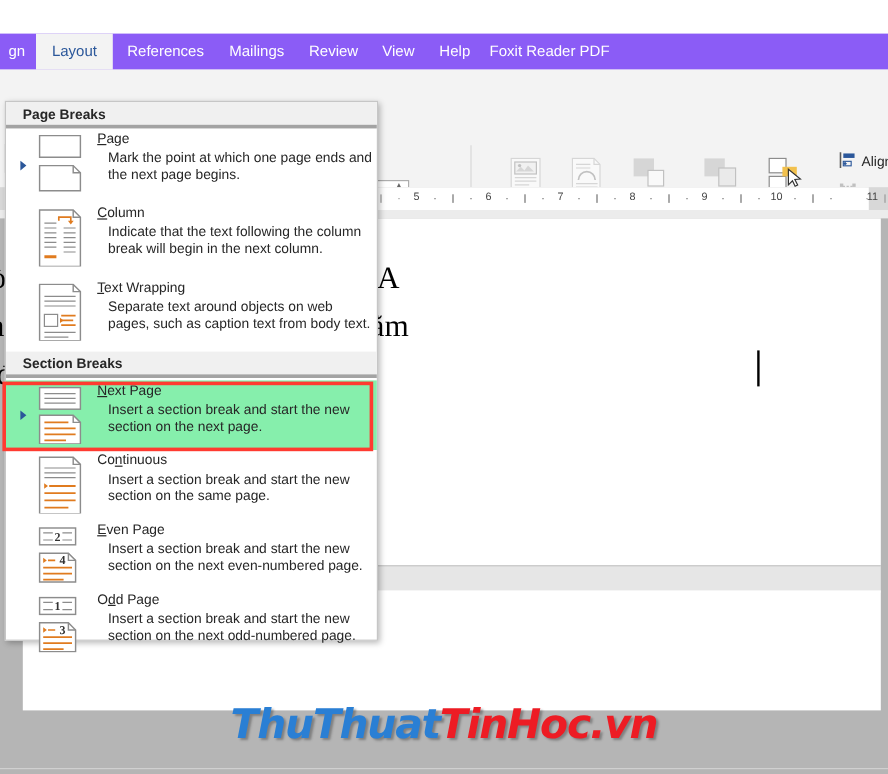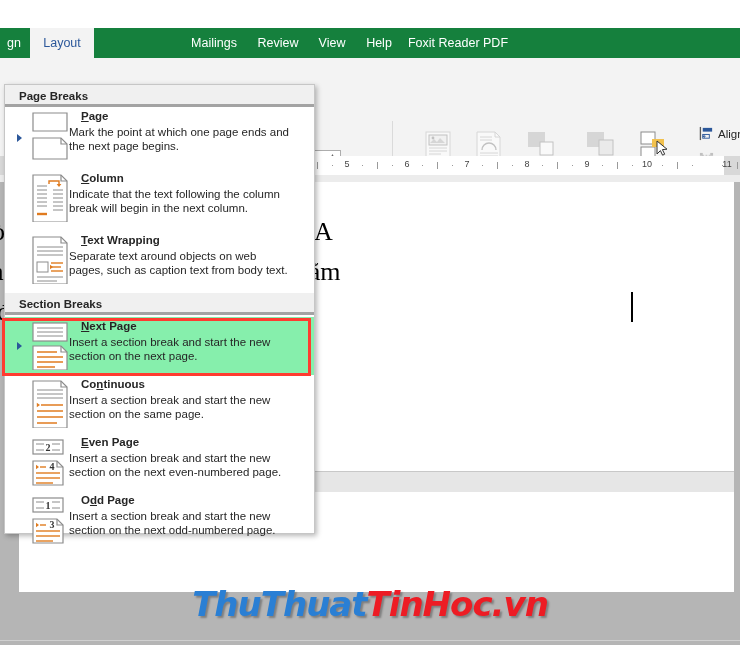"gn" .tabstrip { background: #15803d -> #8b5cf6 }
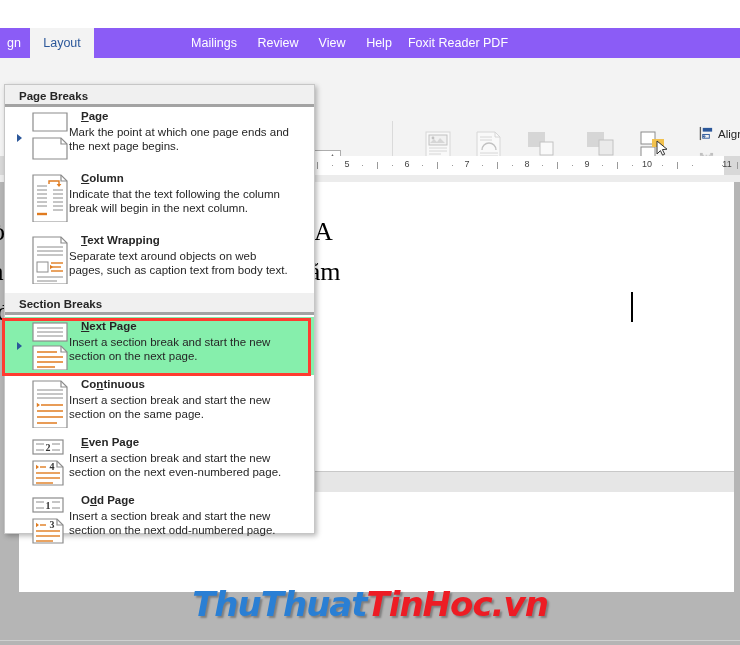"References" div.tab { html: none -> <div>References</div> }
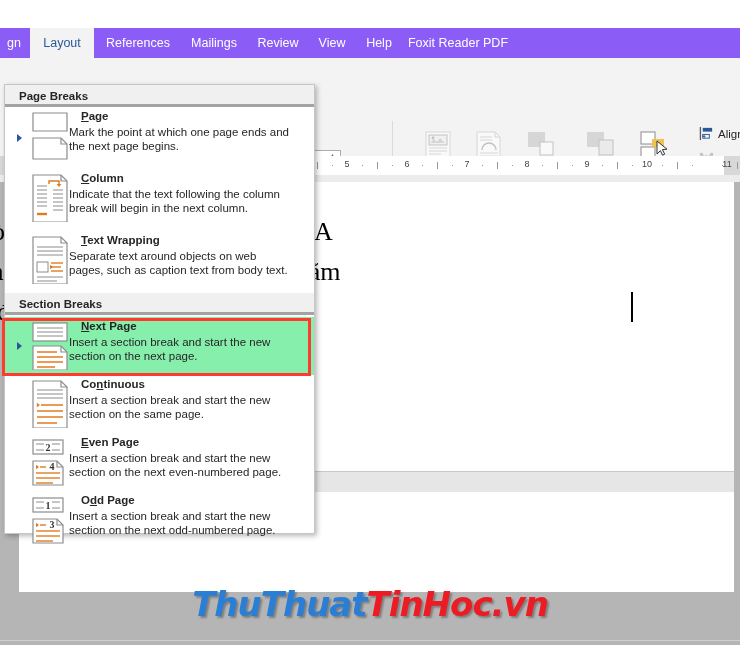"Page" .mi-title { font-weight: bold -> normal }
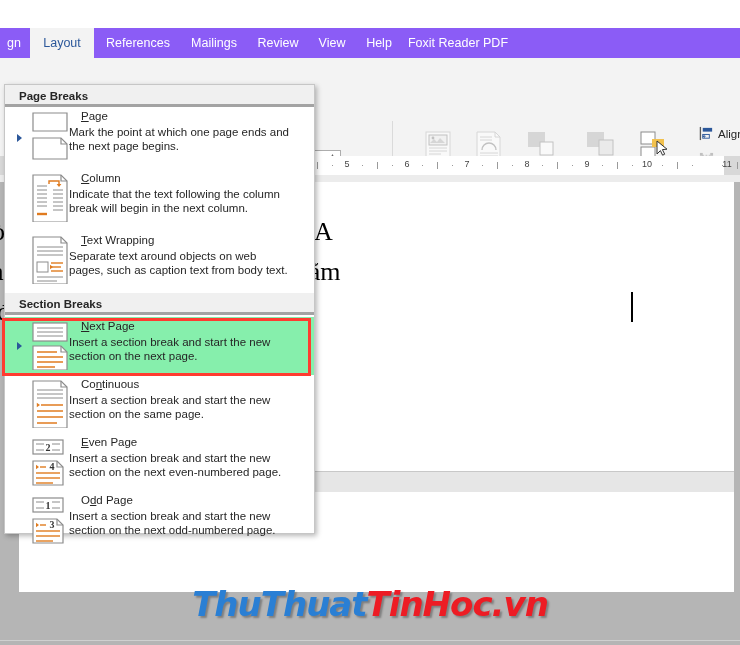"Mark the point at which" .mi-desc { left: 64px -> 85px }
